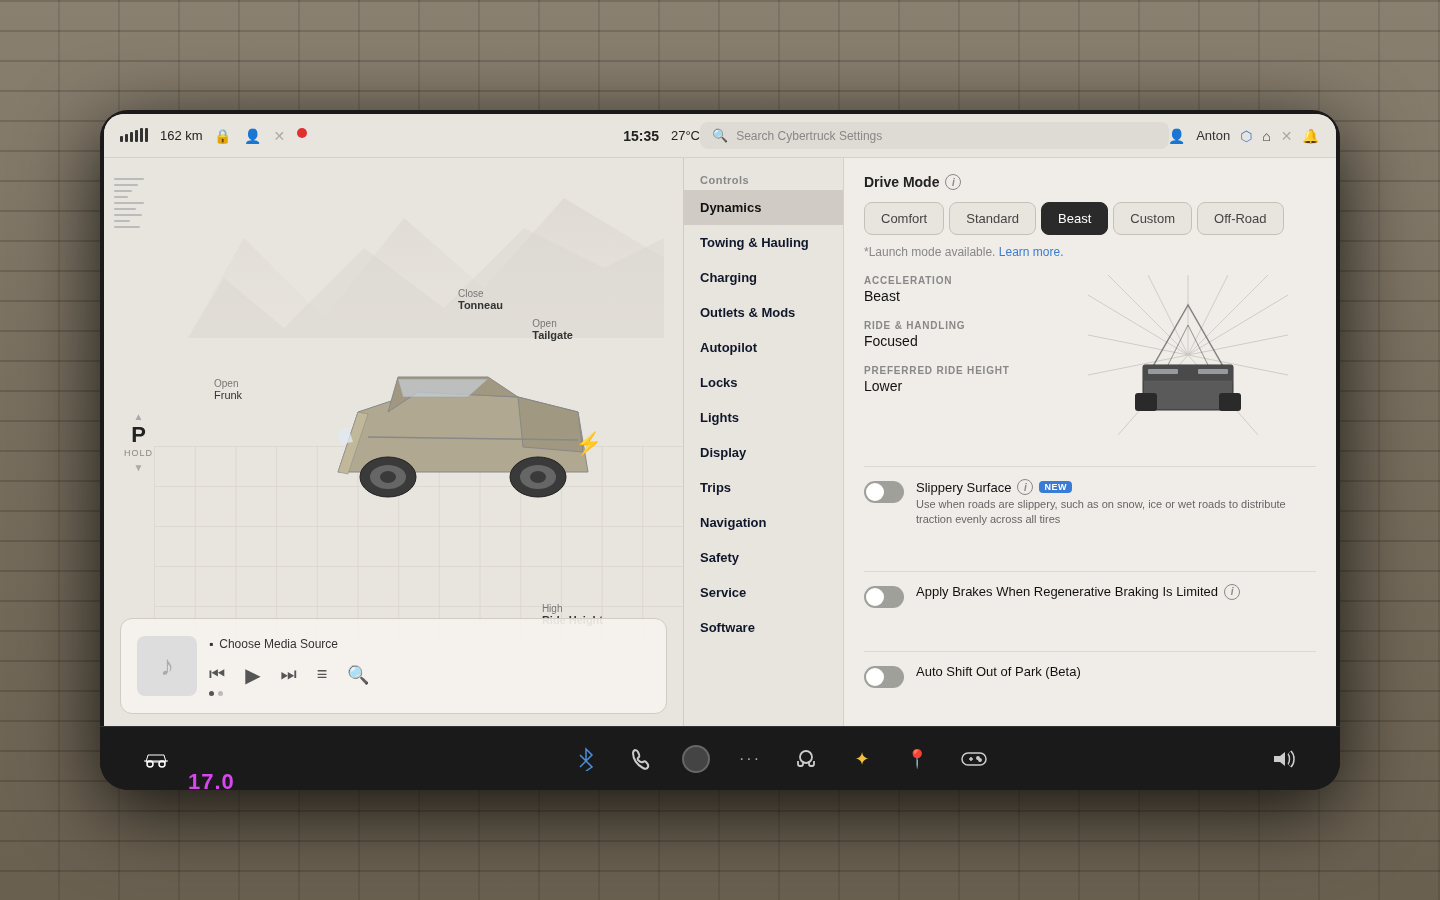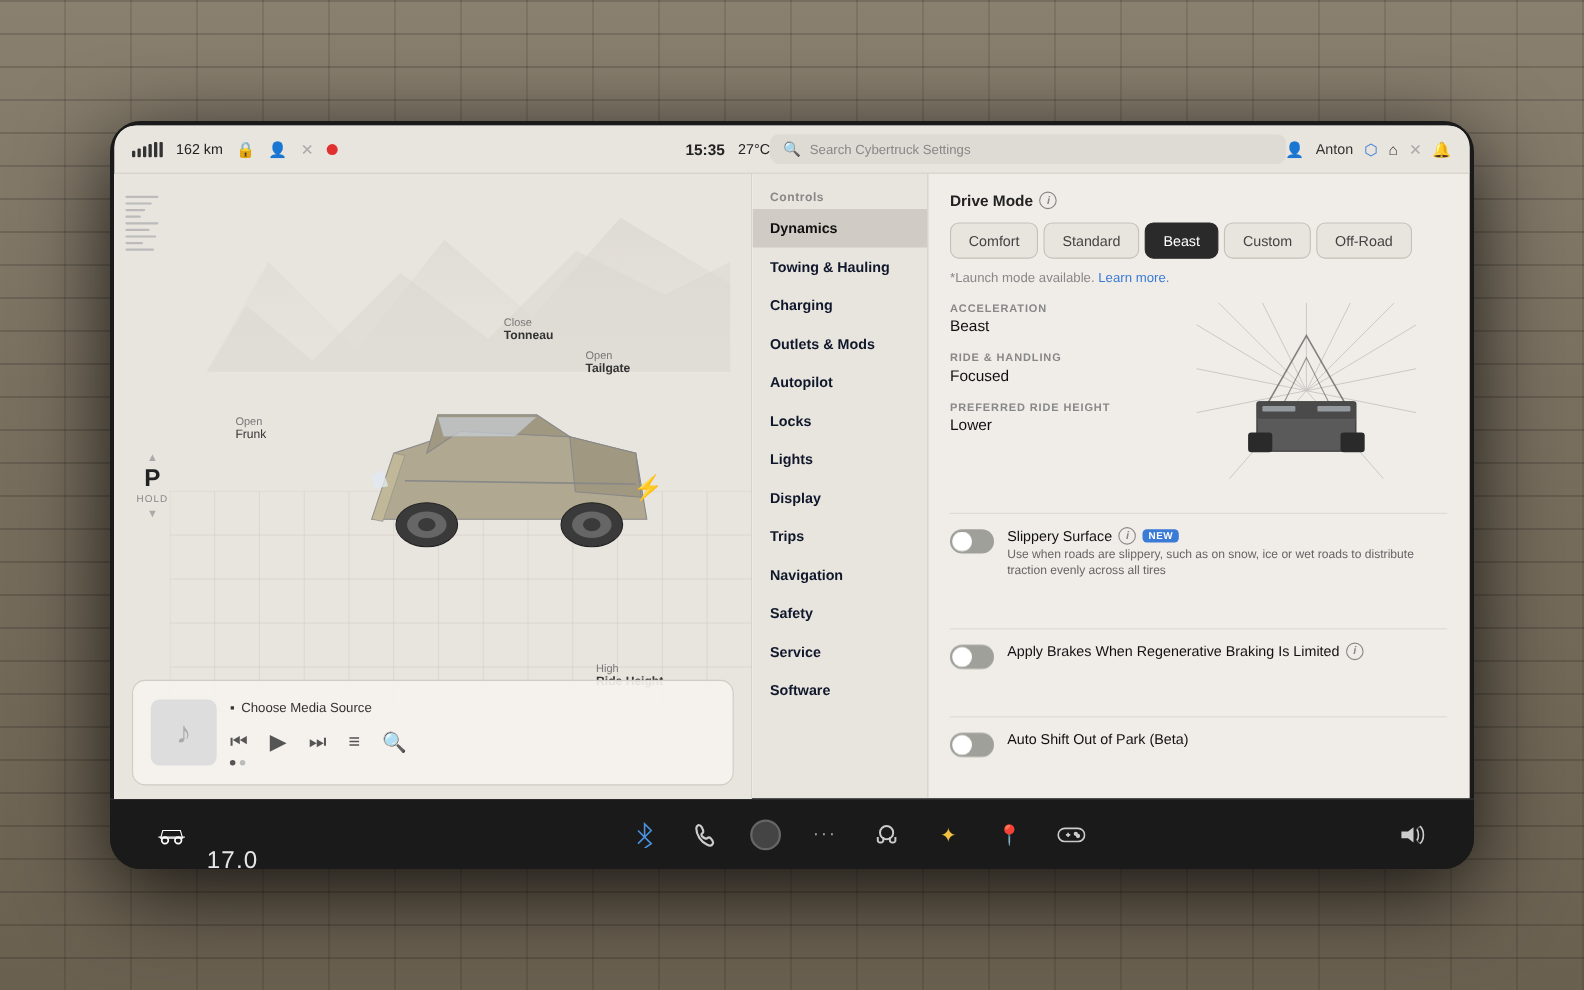"162 km" .top-bar-left { align-items: center -> flex-start }
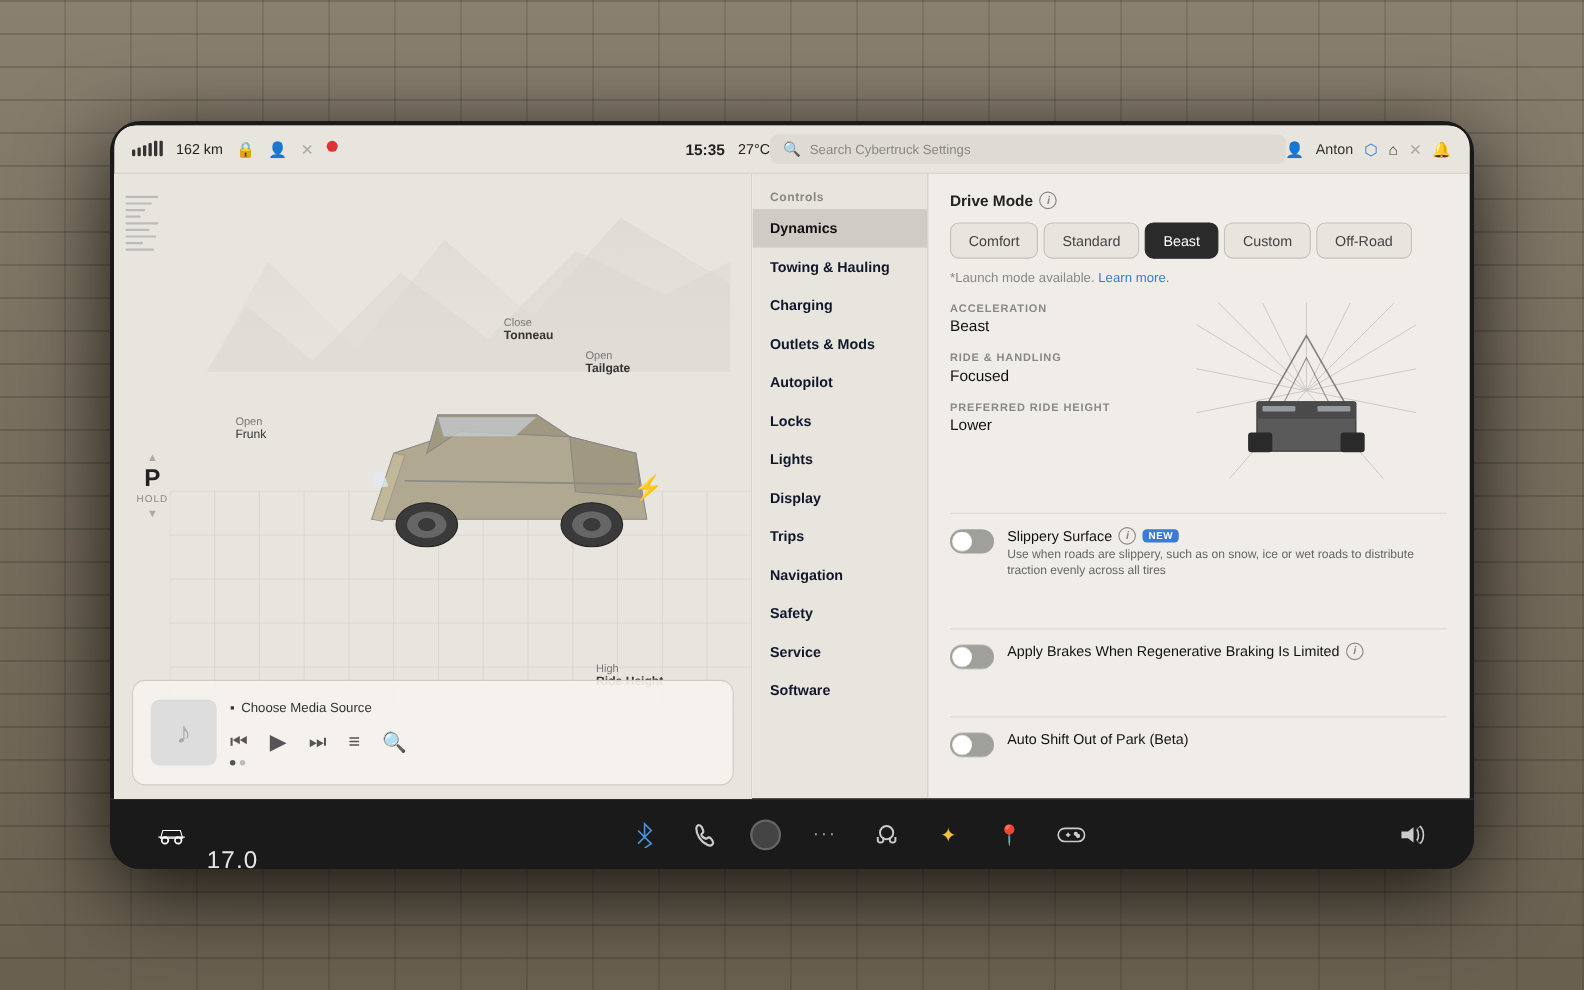"17.0" .version-num { color: #e5e5e5 -> #d946ef; font-weight: 400 -> 700 }
